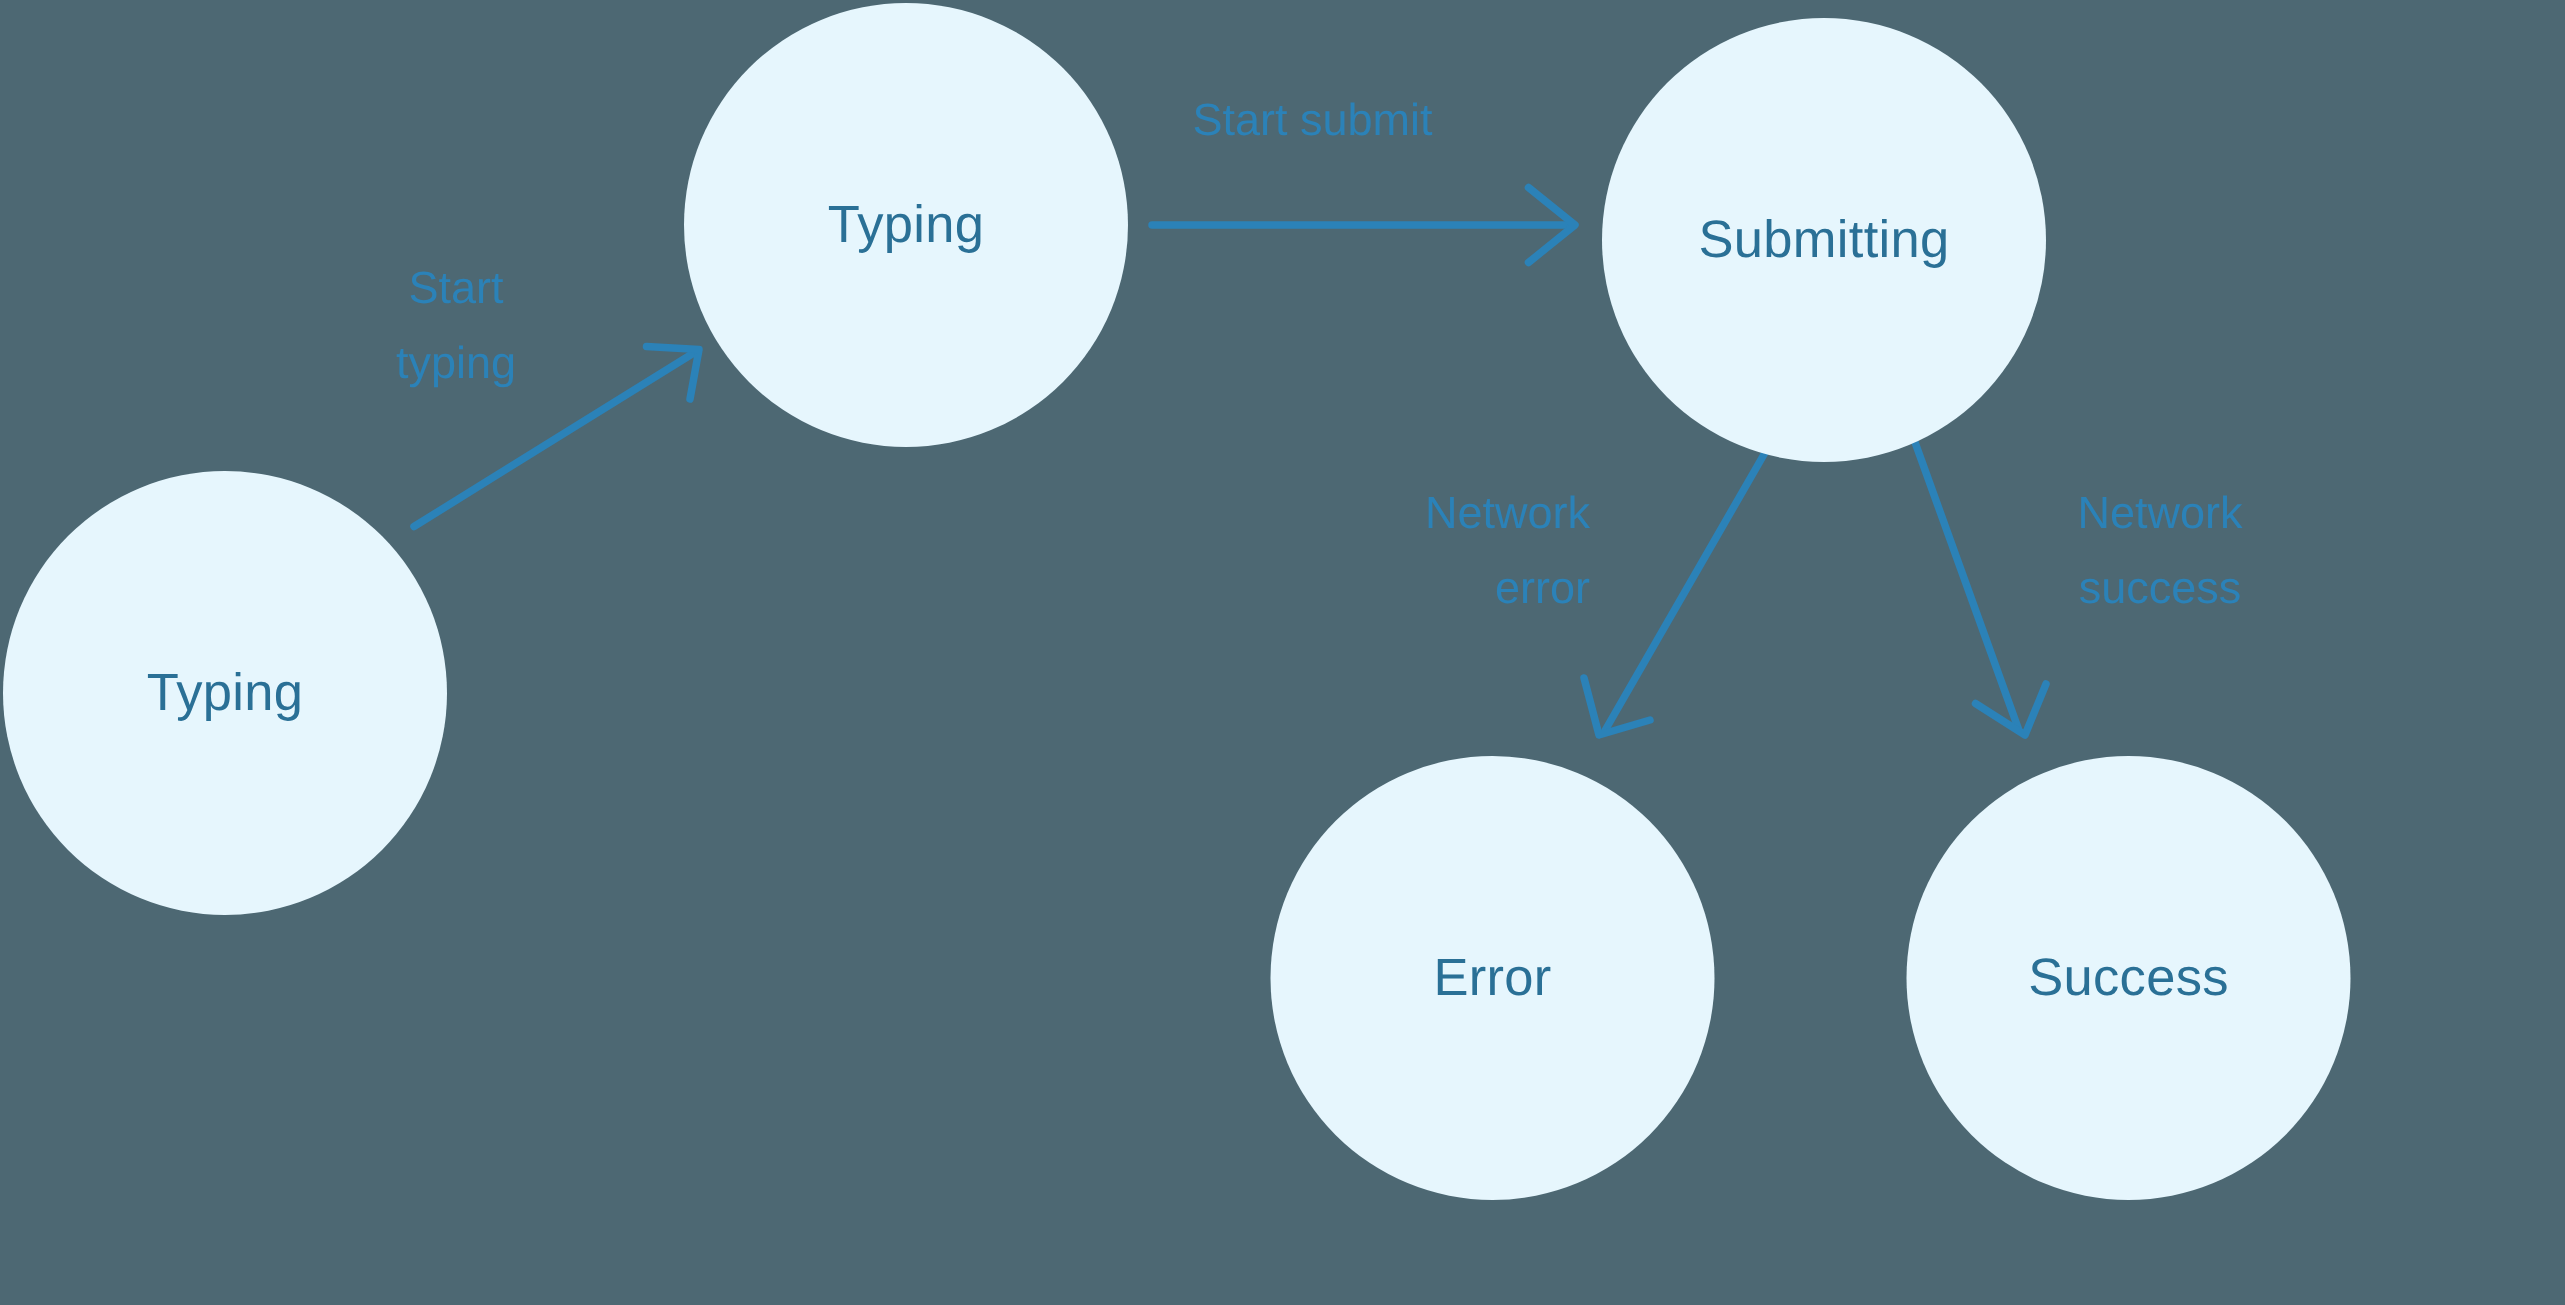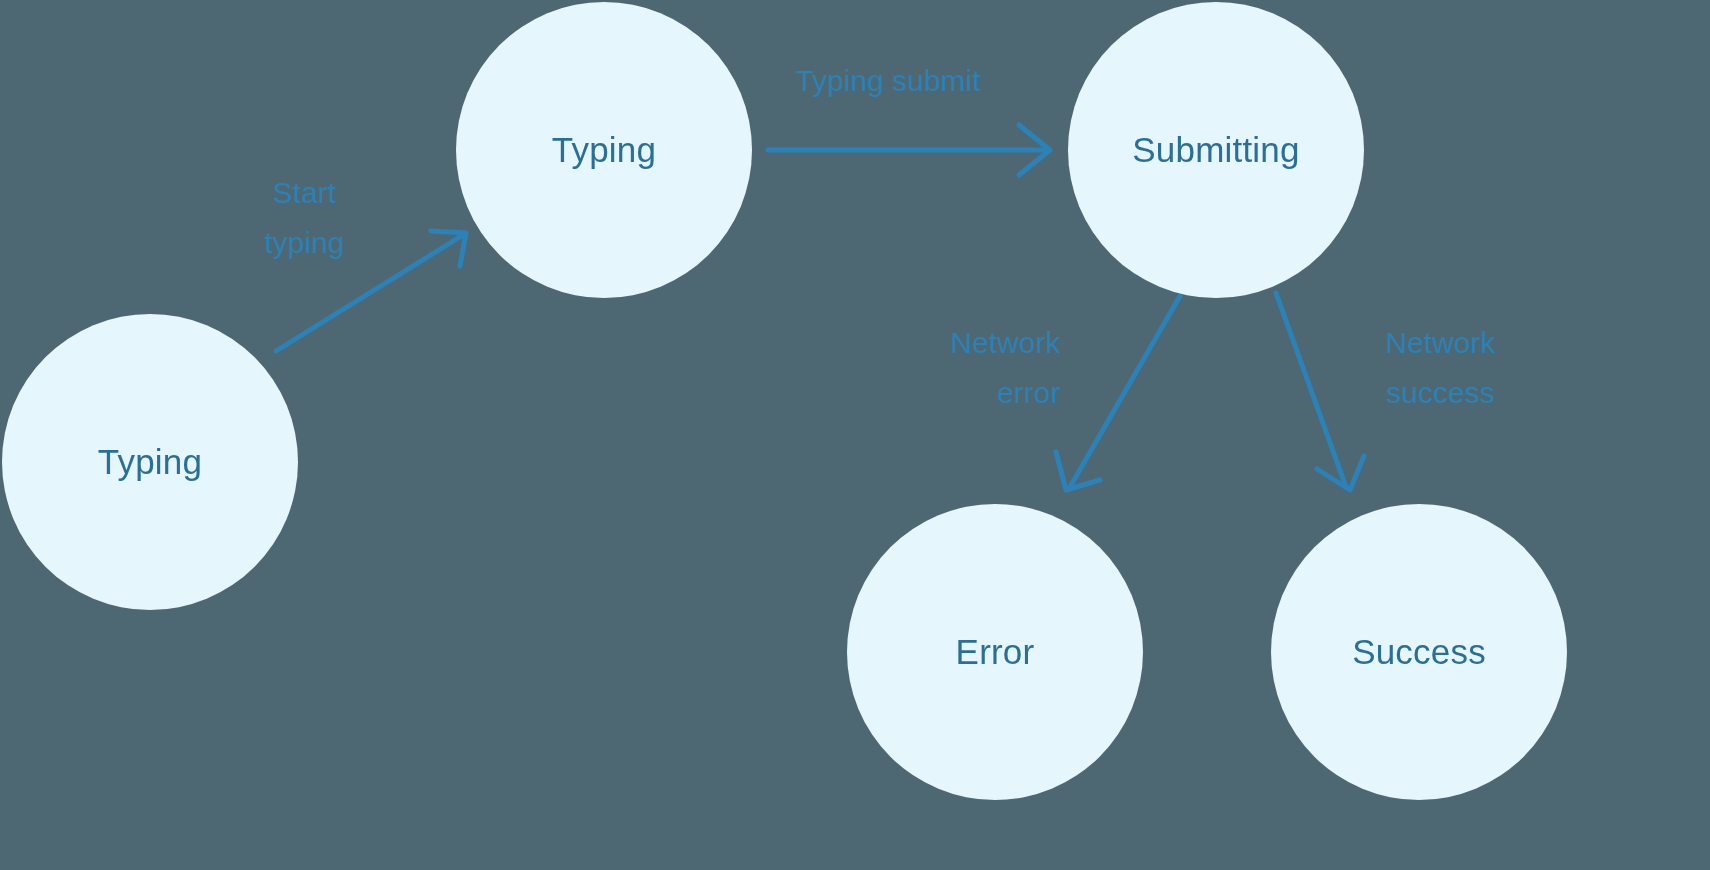"Typing submit" div.edge-label { text: Typing -> Start }
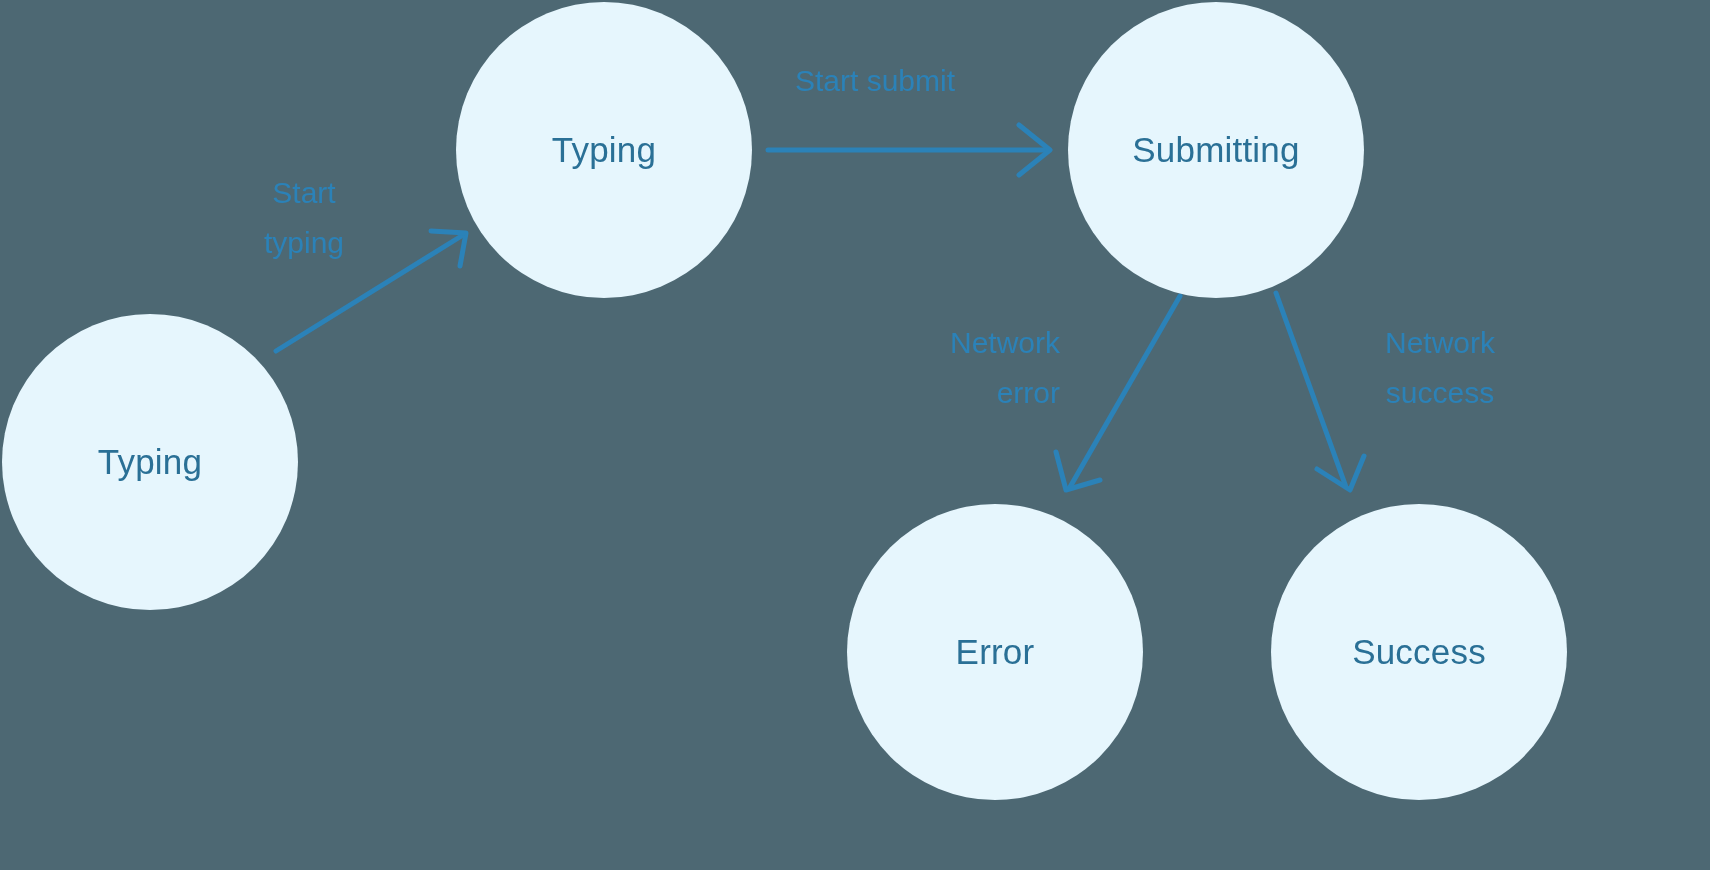"Submitting" div.node { top: 2px -> 12px }
